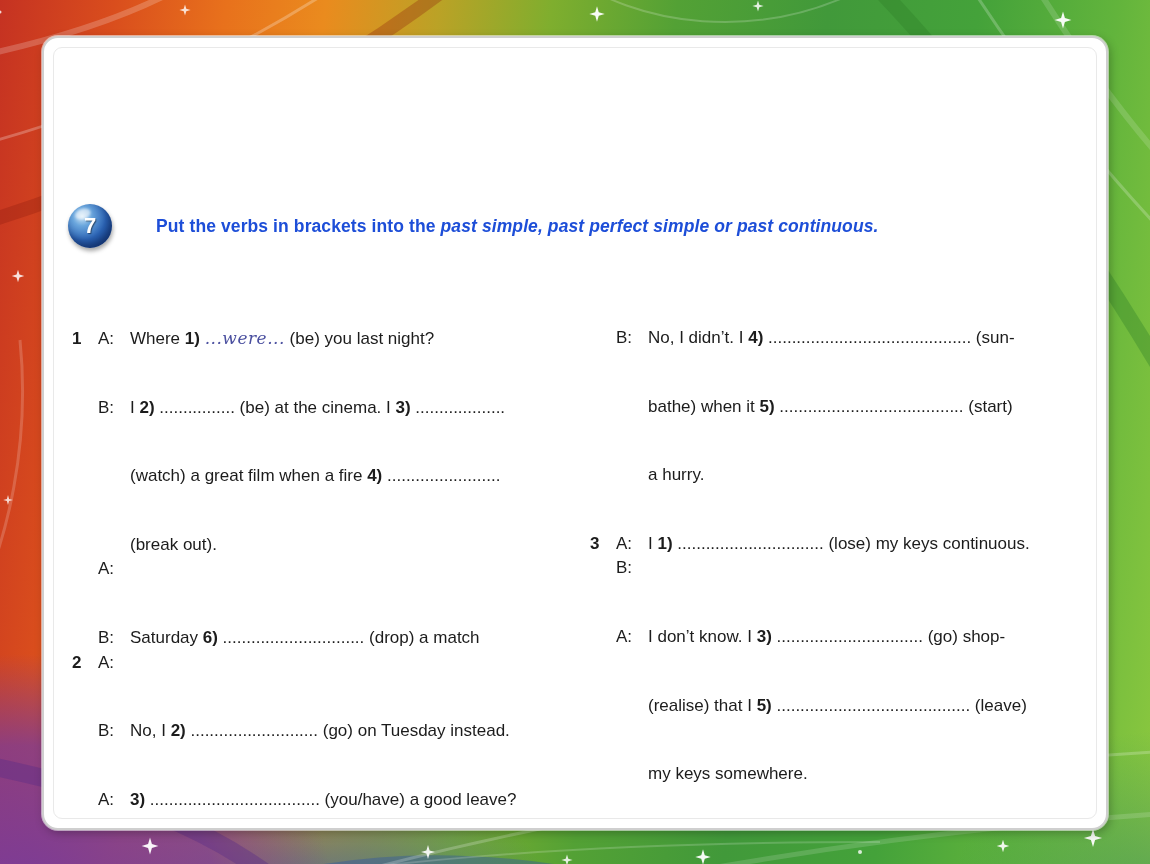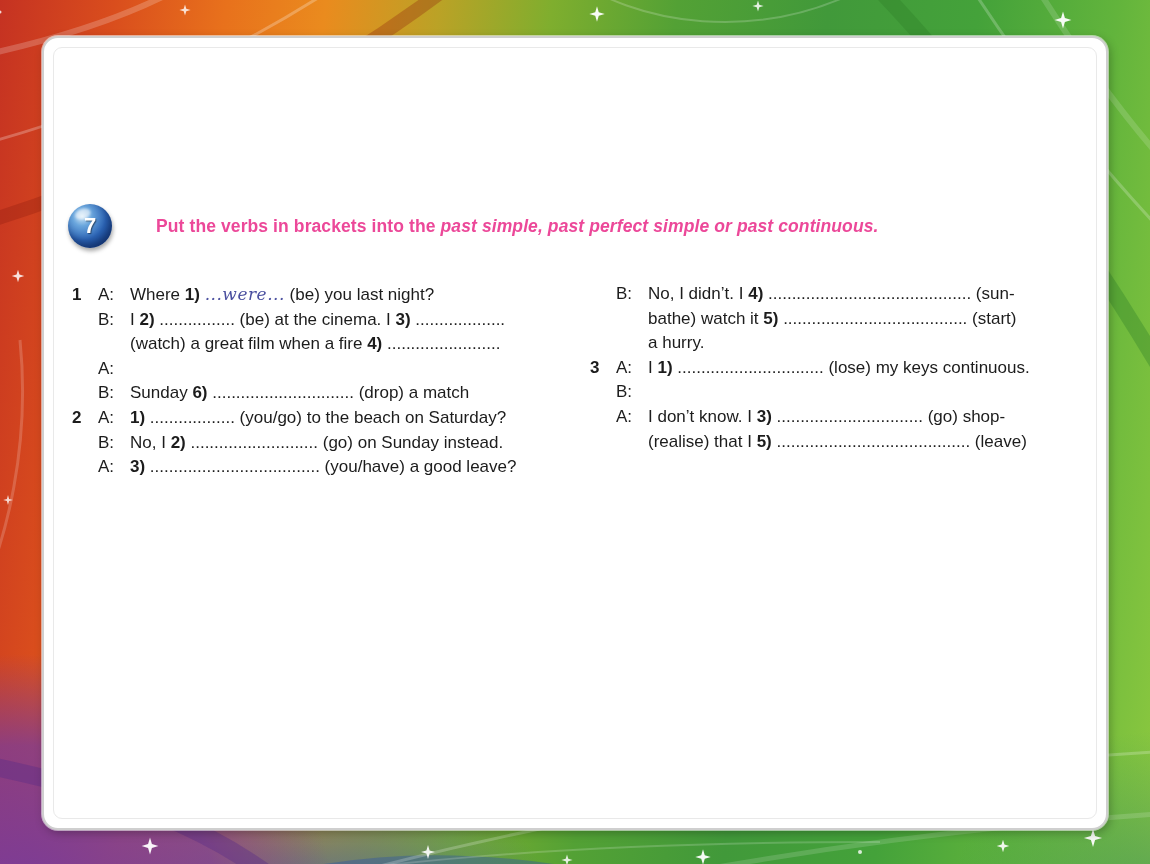"Put the verbs in brackets" .ex-title { color: #ec4899 -> #1d4ed8 }
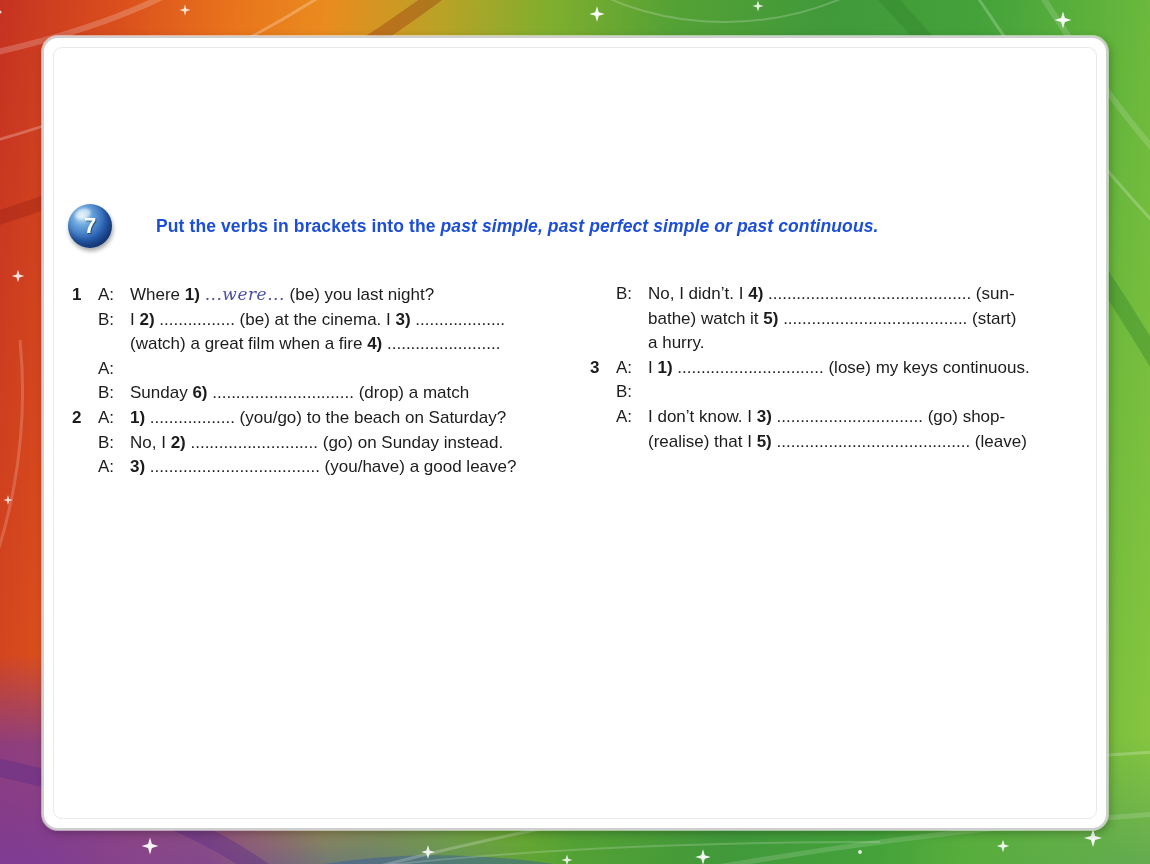"Where 1) ...were... (be) you" .ex-txt { margin-top: none -> 44px }
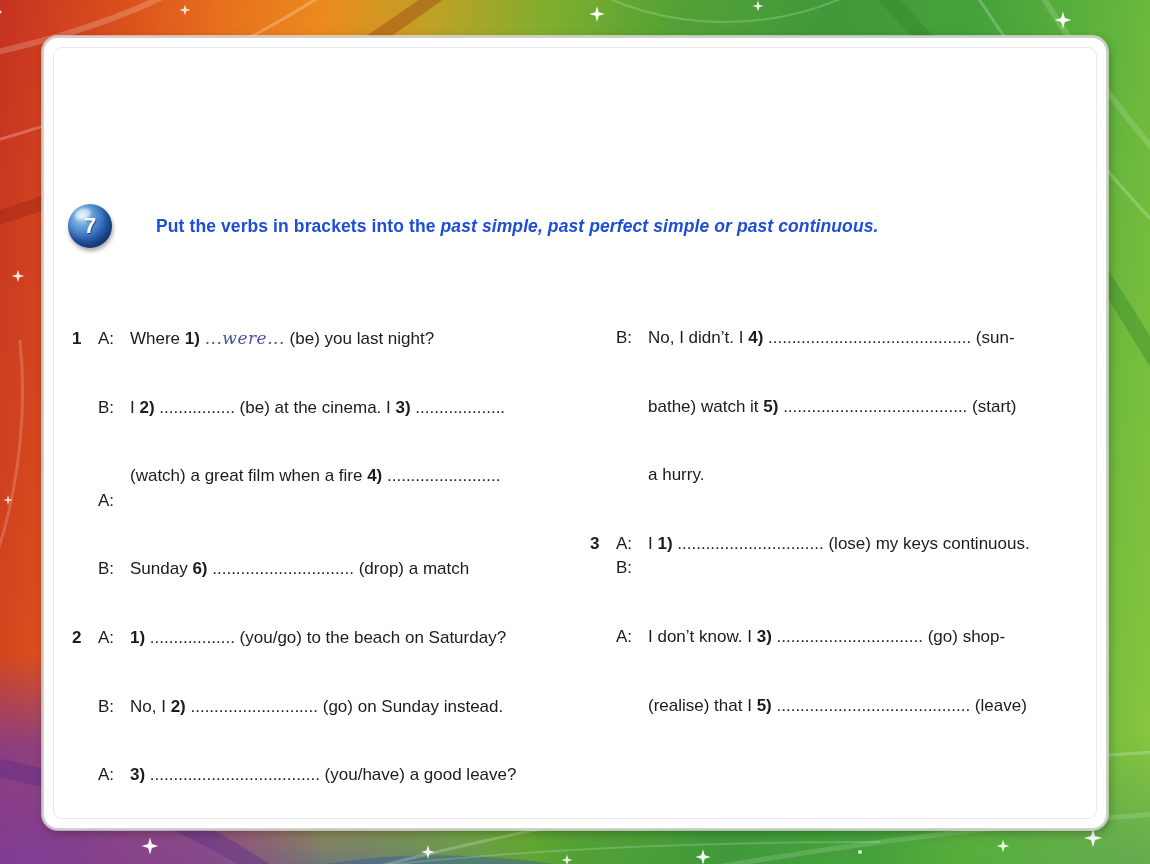"bathe) watch it" span.seg-r { text: watch -> when }
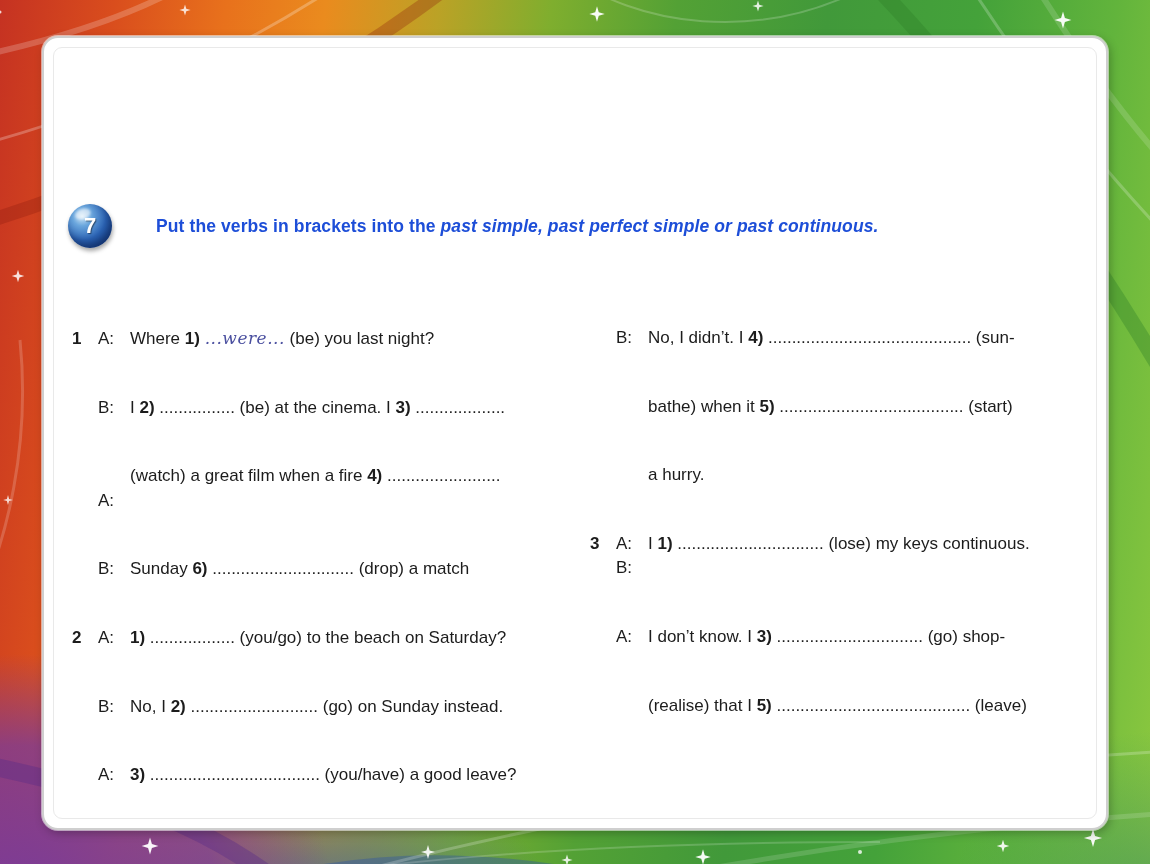"(break out)." div.ex-line { html: none -> <div> <span></span> <span></span> <span><span>(break out).</span></span> </div> }
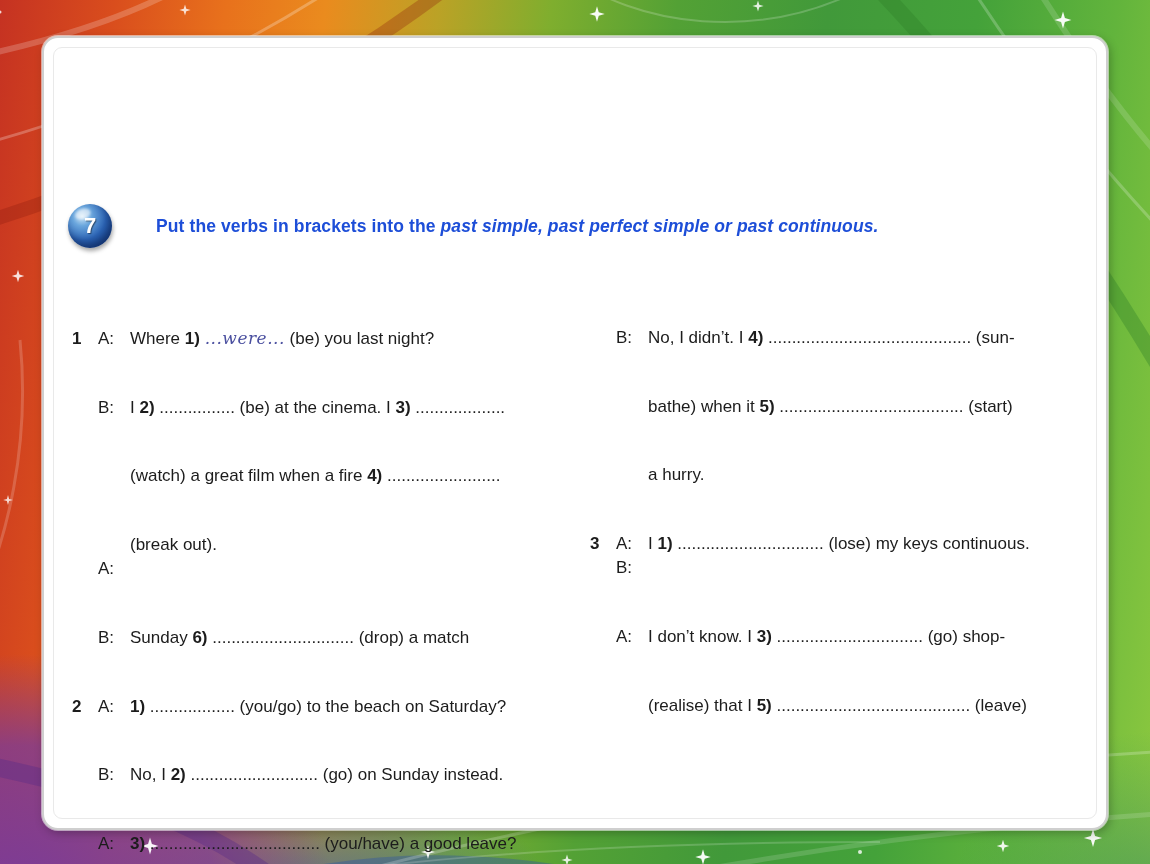"Sunday" span.seg-r { text: Sunday -> Saturday }
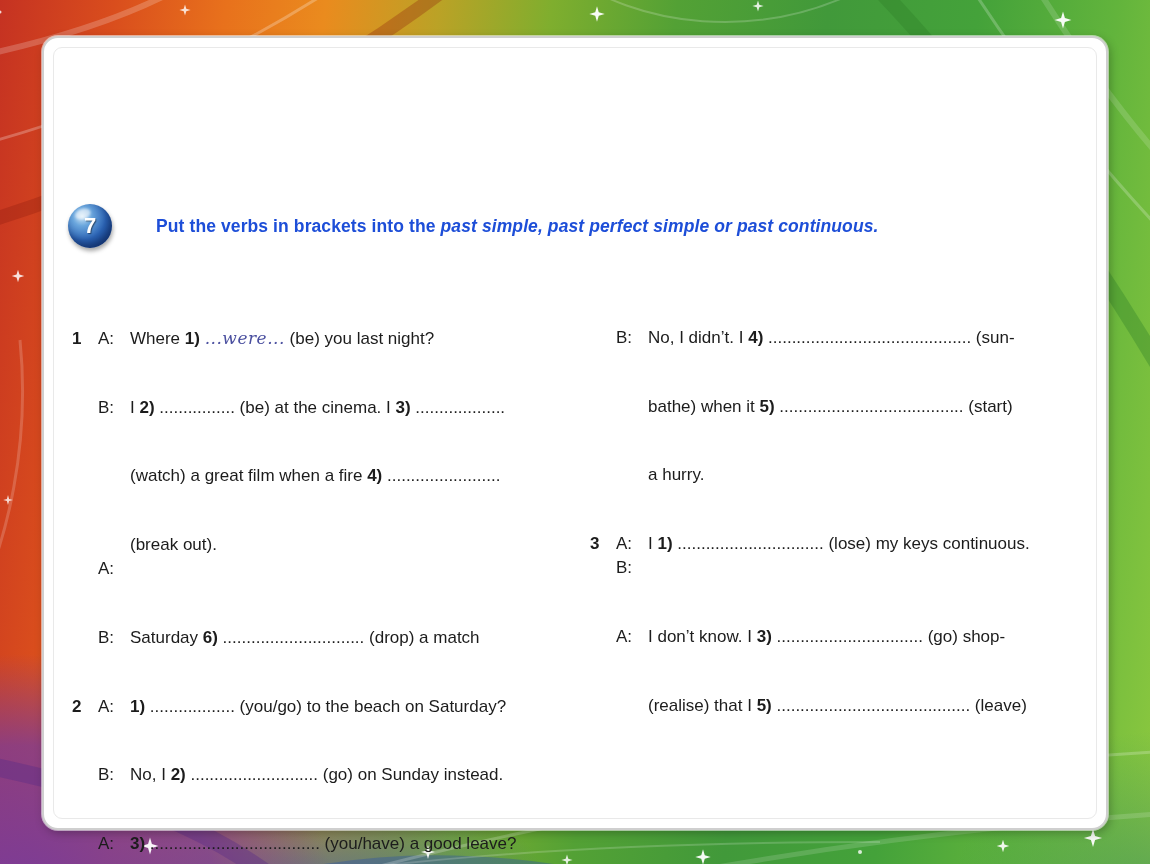"1) .................. (you/go) to the" span.ex-txt { html: <span><span>1) </span><span>.................. (you/go) to the beach on Saturday?</span></span> -> none }
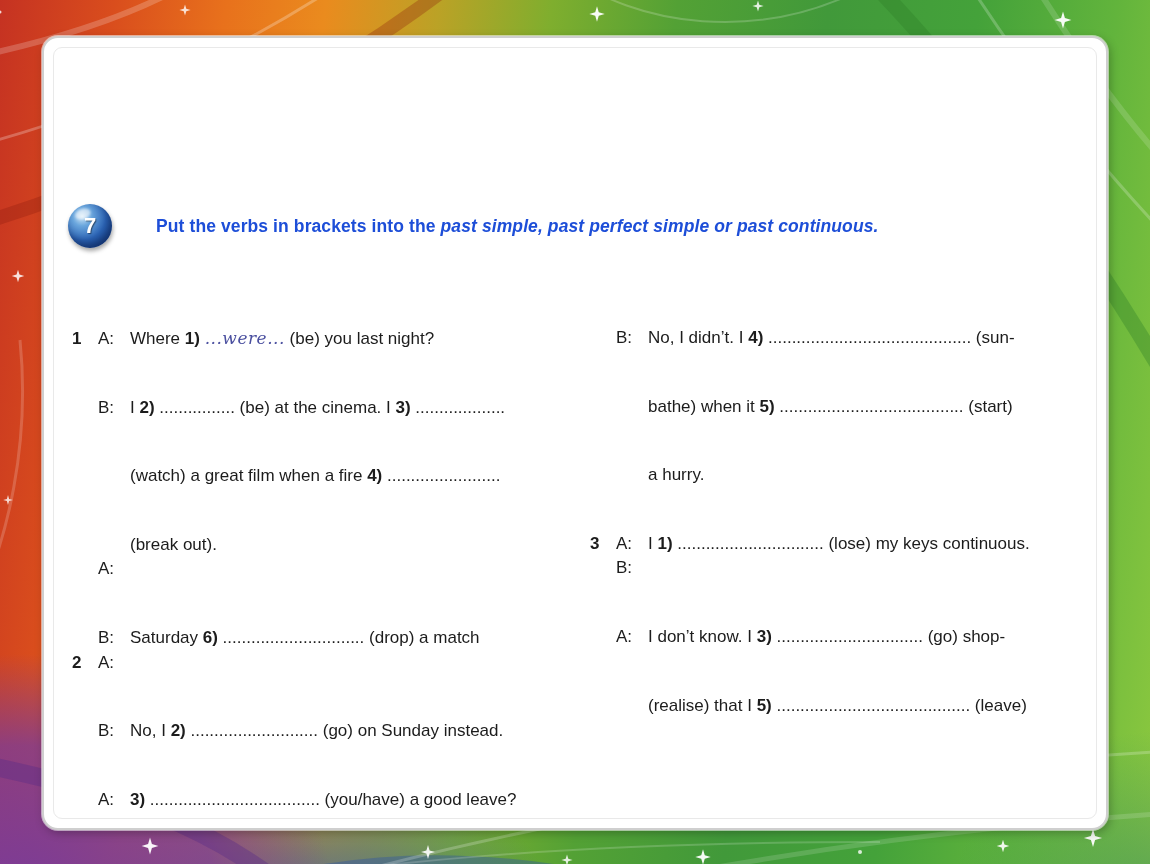"........................... (go) on" span.seg-r { text: Sunday -> Tuesday }
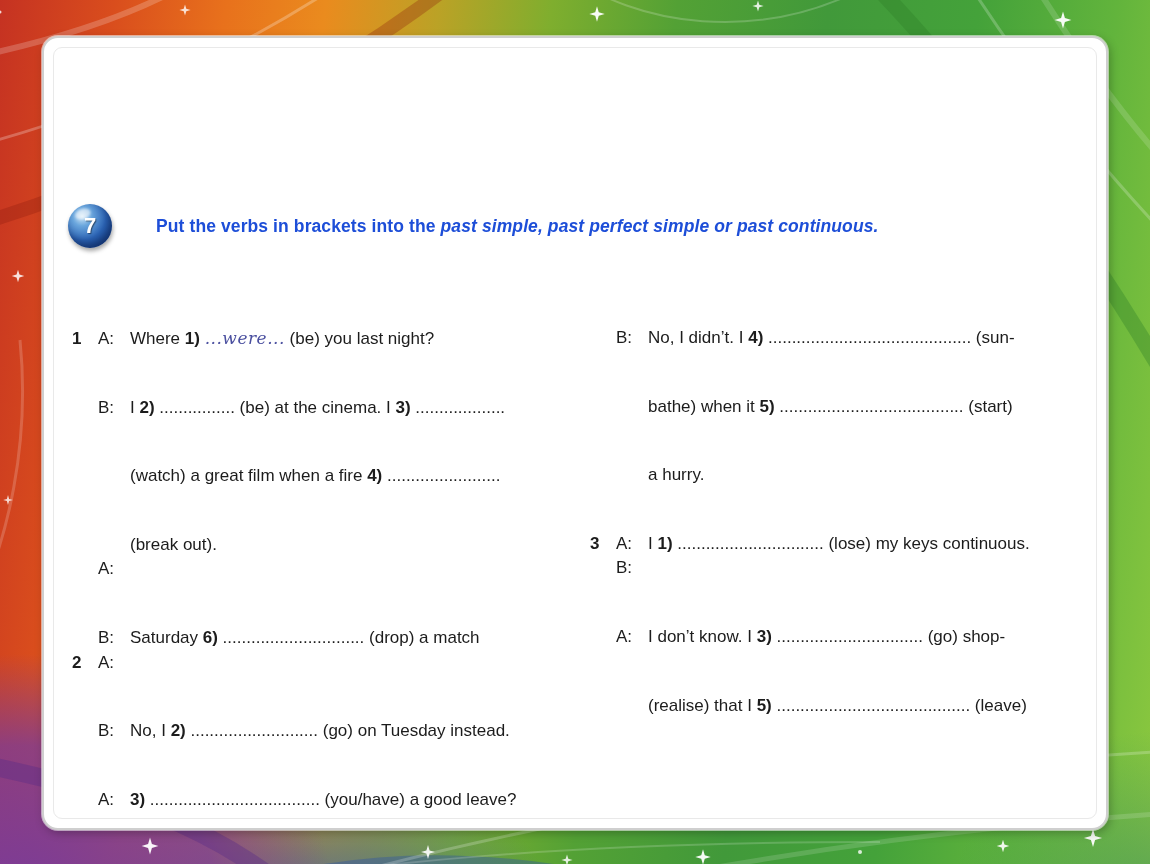"my keys somewhere." div.ex-line { html: none -> <div> <span></span> <span></span> <span><span>my keys somewhere.</span></span> </div> }
